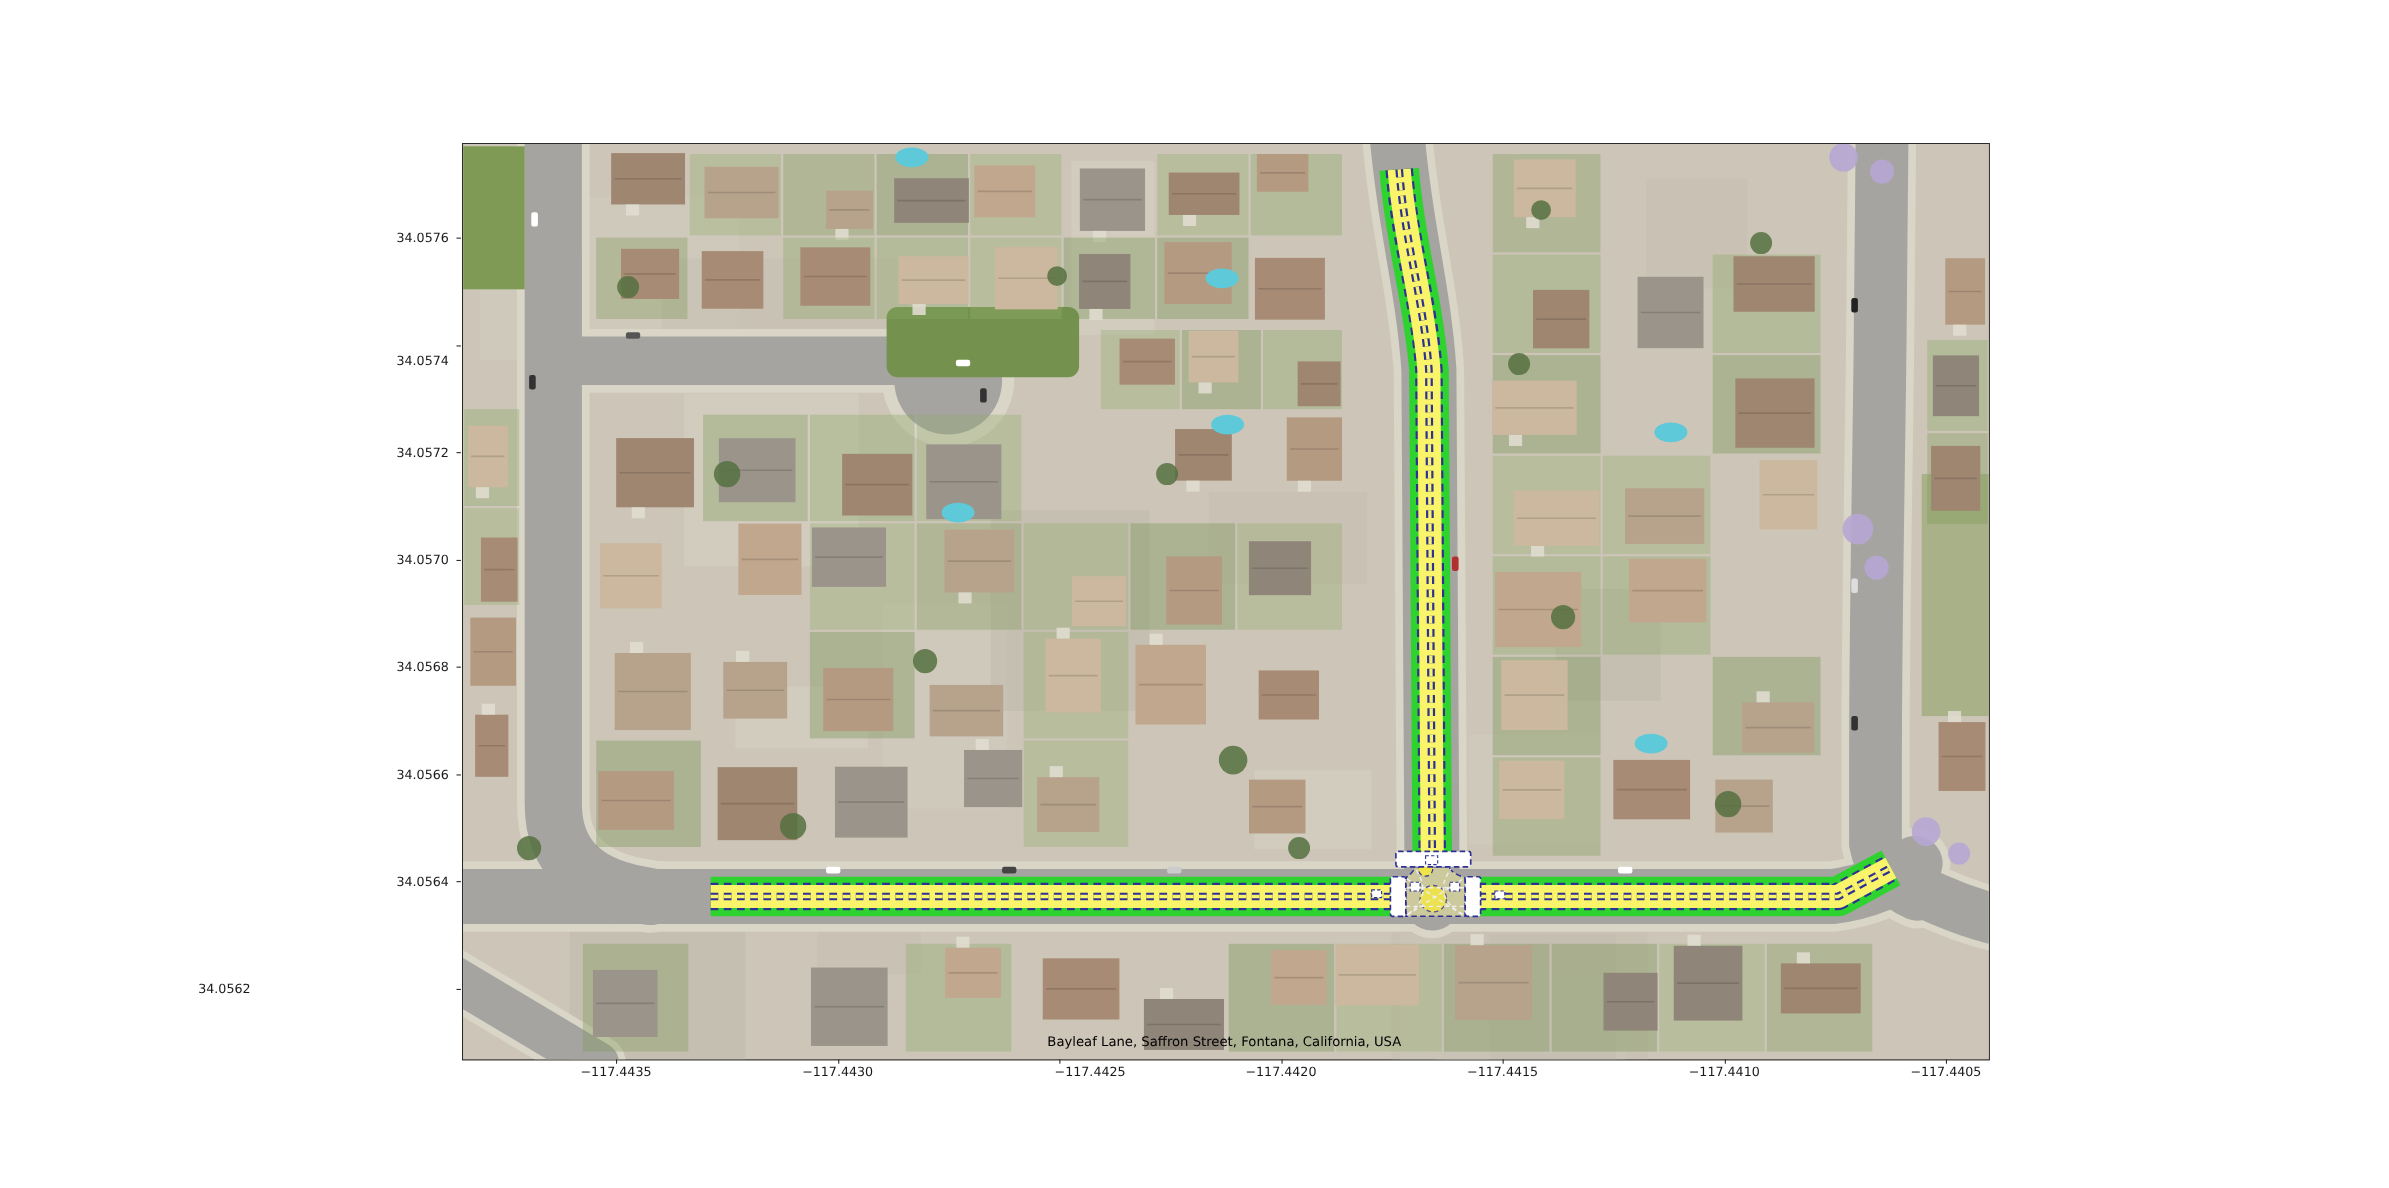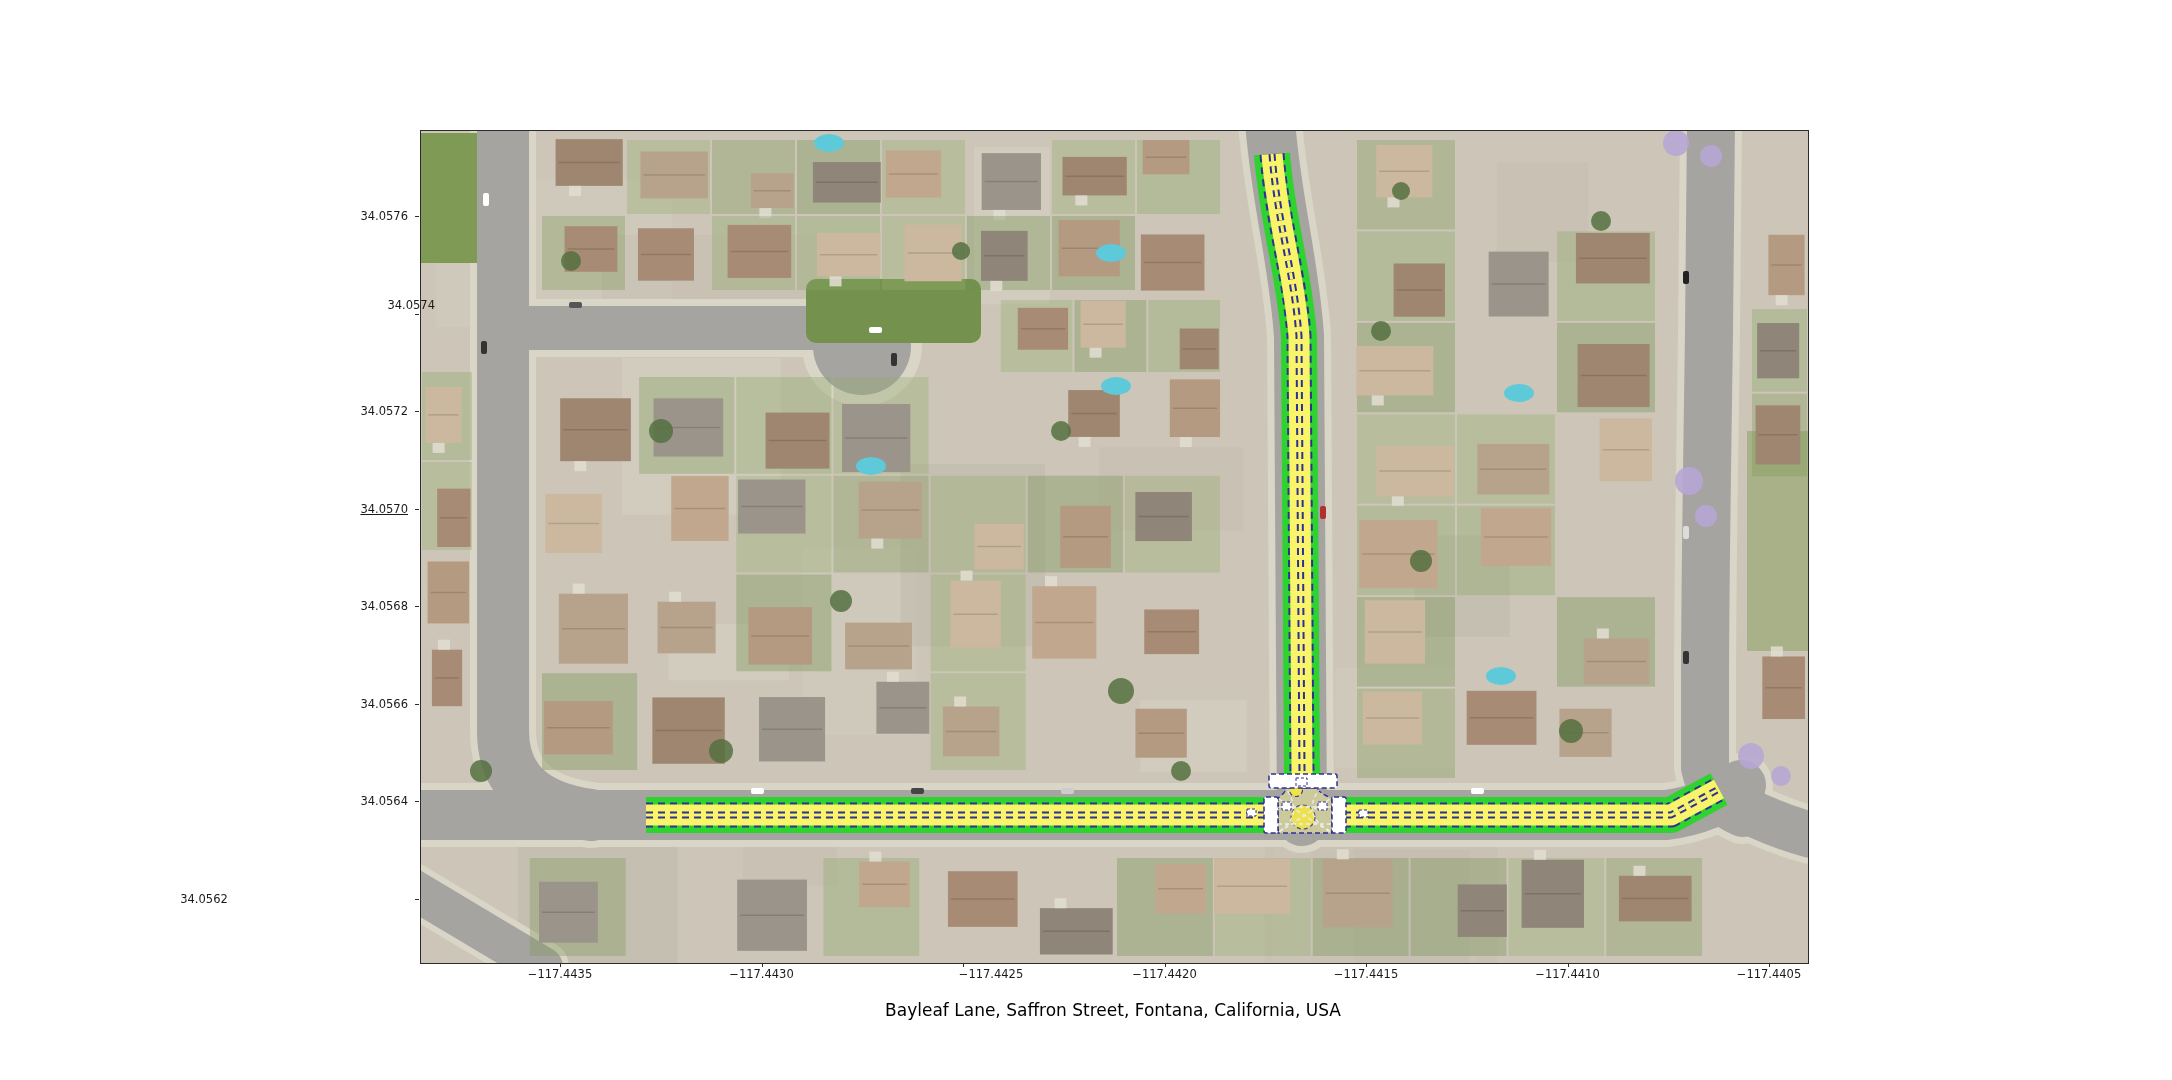"34.0574" div.ytick { padding-left: 27px -> none; top: 299px -> 322px }
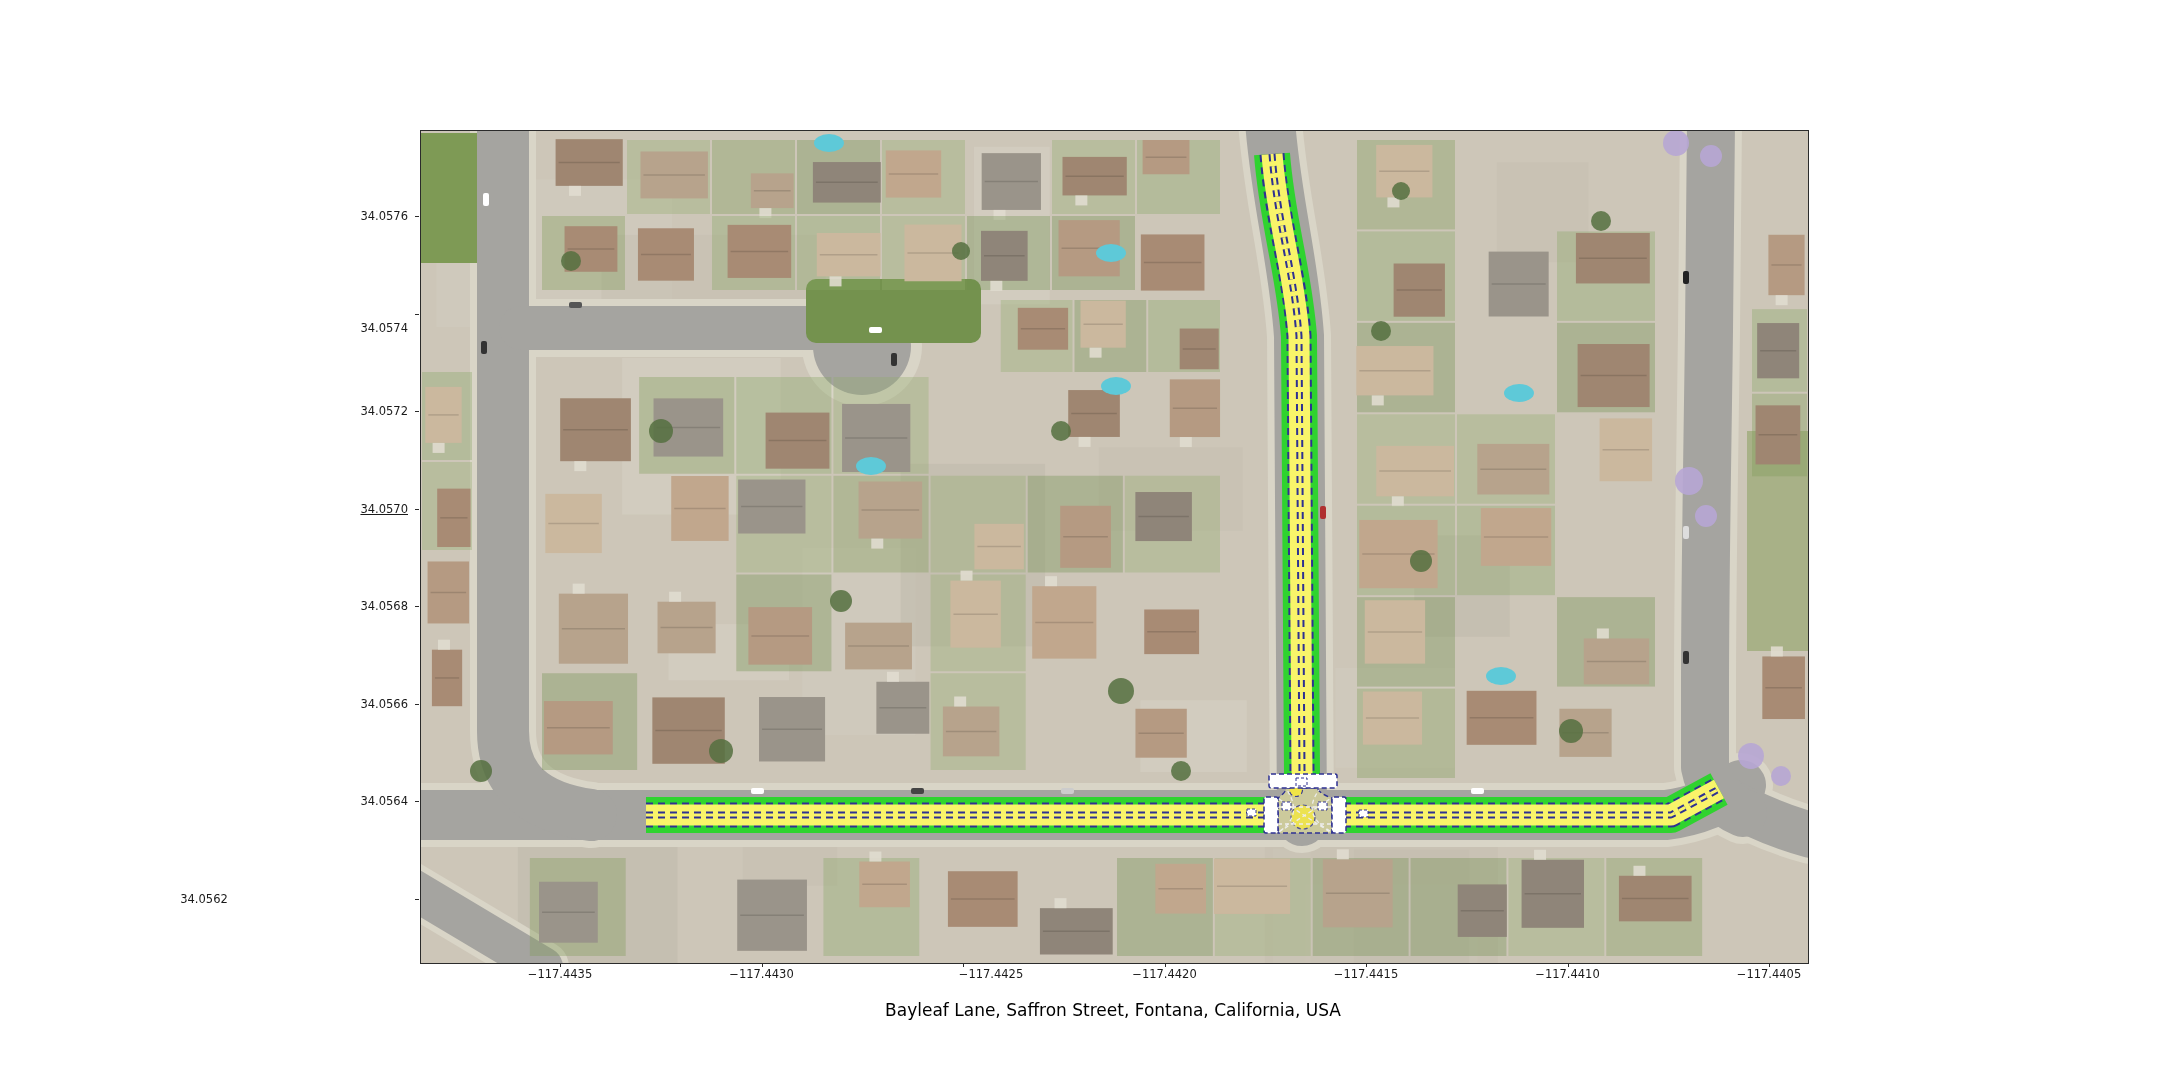"34.0570" div.ytick { text-decoration: underline -> none }
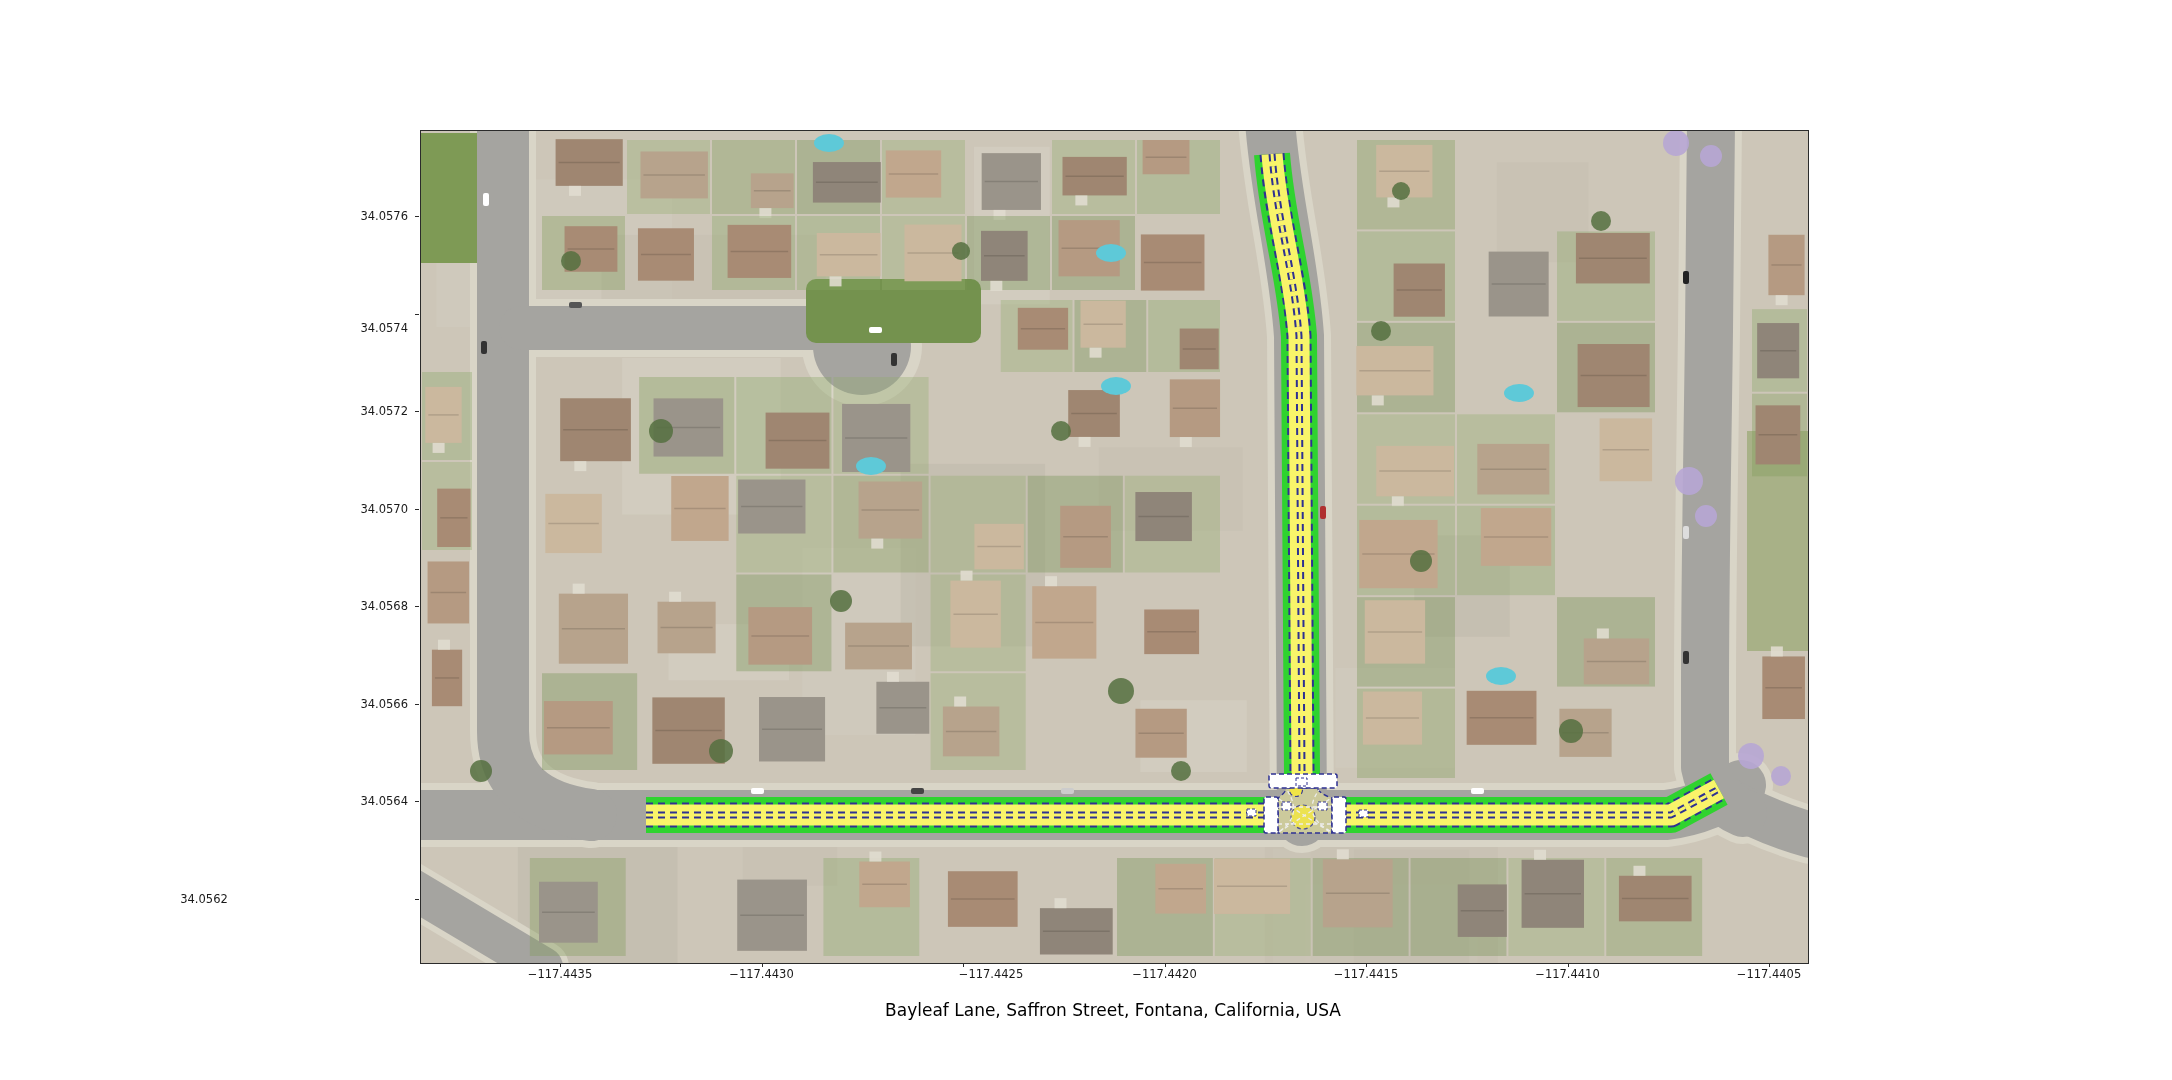"Bayleaf Lane, Saffron Street, Fontana," .title { font-size: 17px -> 12px; top: 1000px -> 940px }
